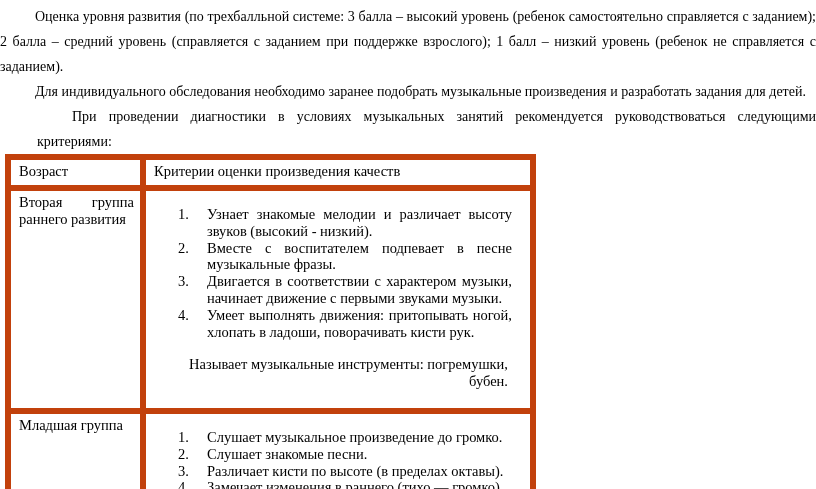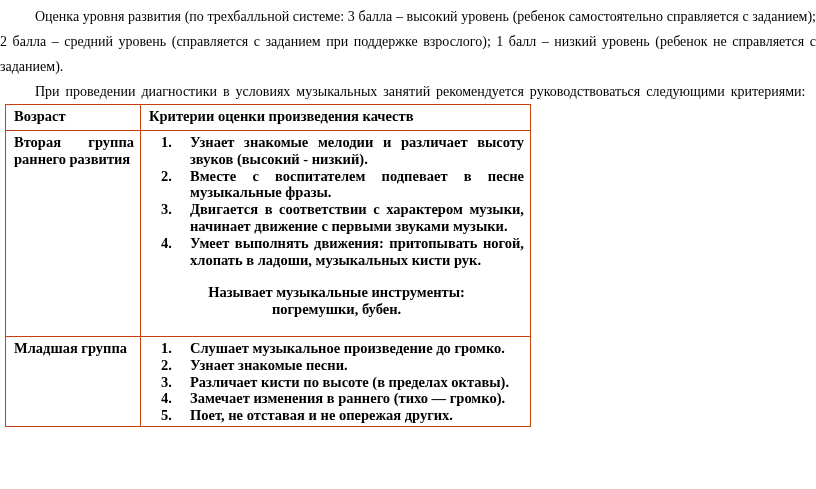"Для индивидуального обследования" p.para { html: none -> <p>Для индивидуального обследования необходимо заранее подобрать музыкальные произведения и разработать задания для детей.</p> }
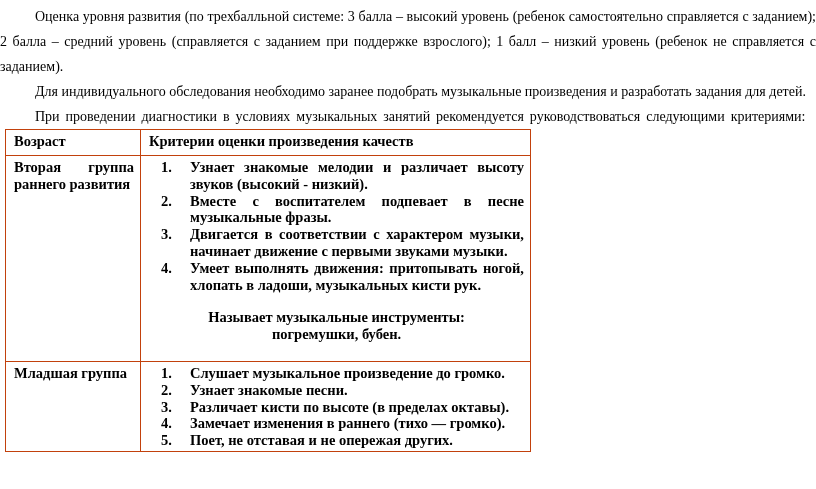"При проведении диагностики в условиях" .para-stretch { padding-left: none -> 37px }
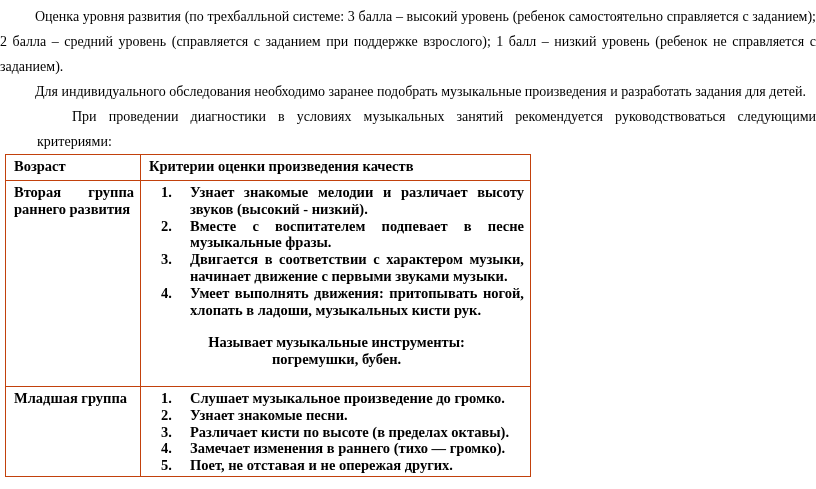"Возраст" .cell { border: 1px solid #c2410c -> 6px solid #c2410c; font-weight: bold -> normal }
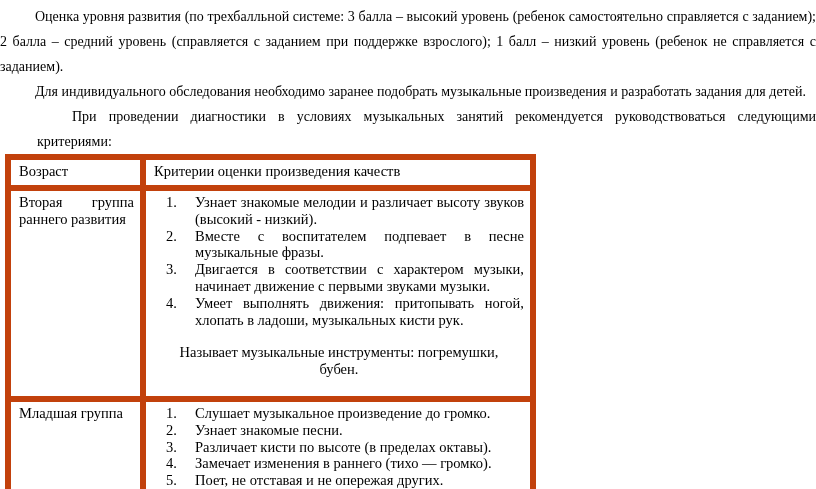"Узнает знакомые мелодии и различает" ol.criteria { margin: 0 -> 12px }
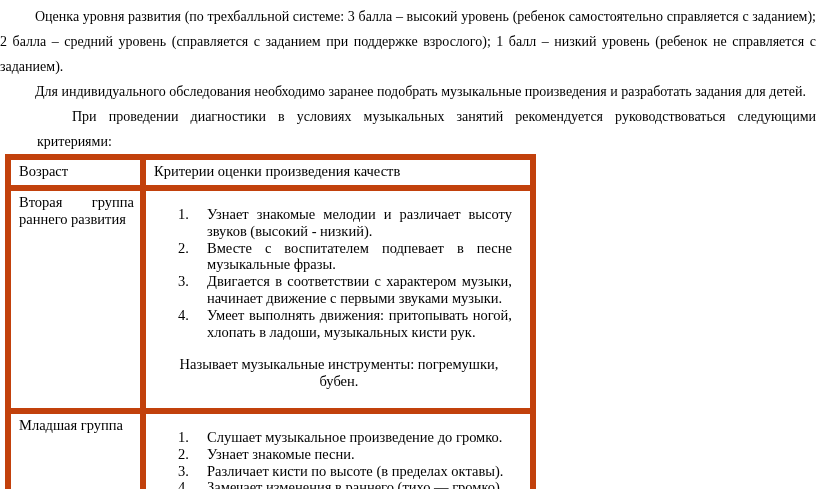"Умеет выполнять движения: притопывать" li { text: музыкальных -> поворачивать }
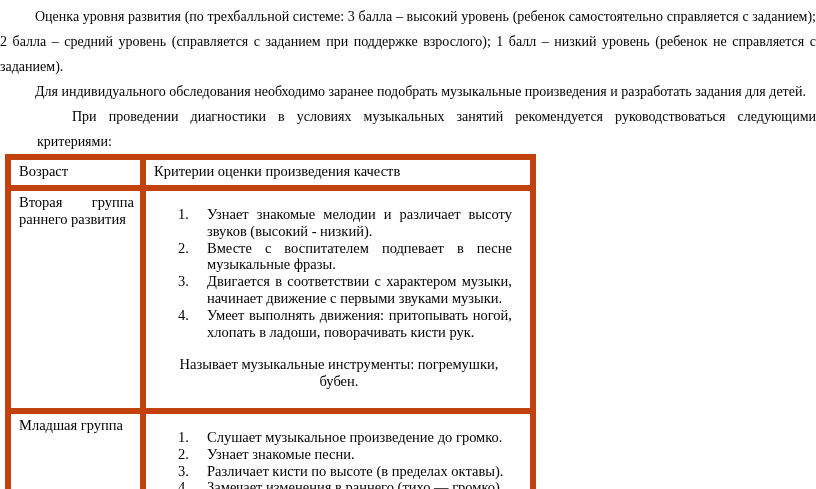"Называет музыкальные инструменты:" .note { text-align: center -> right }
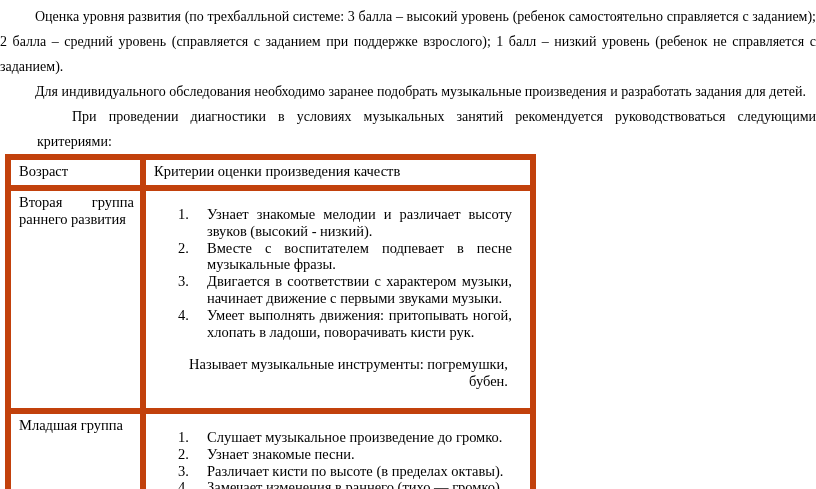"Узнает знакомые песни." li { text: Узнает -> Слушает }
